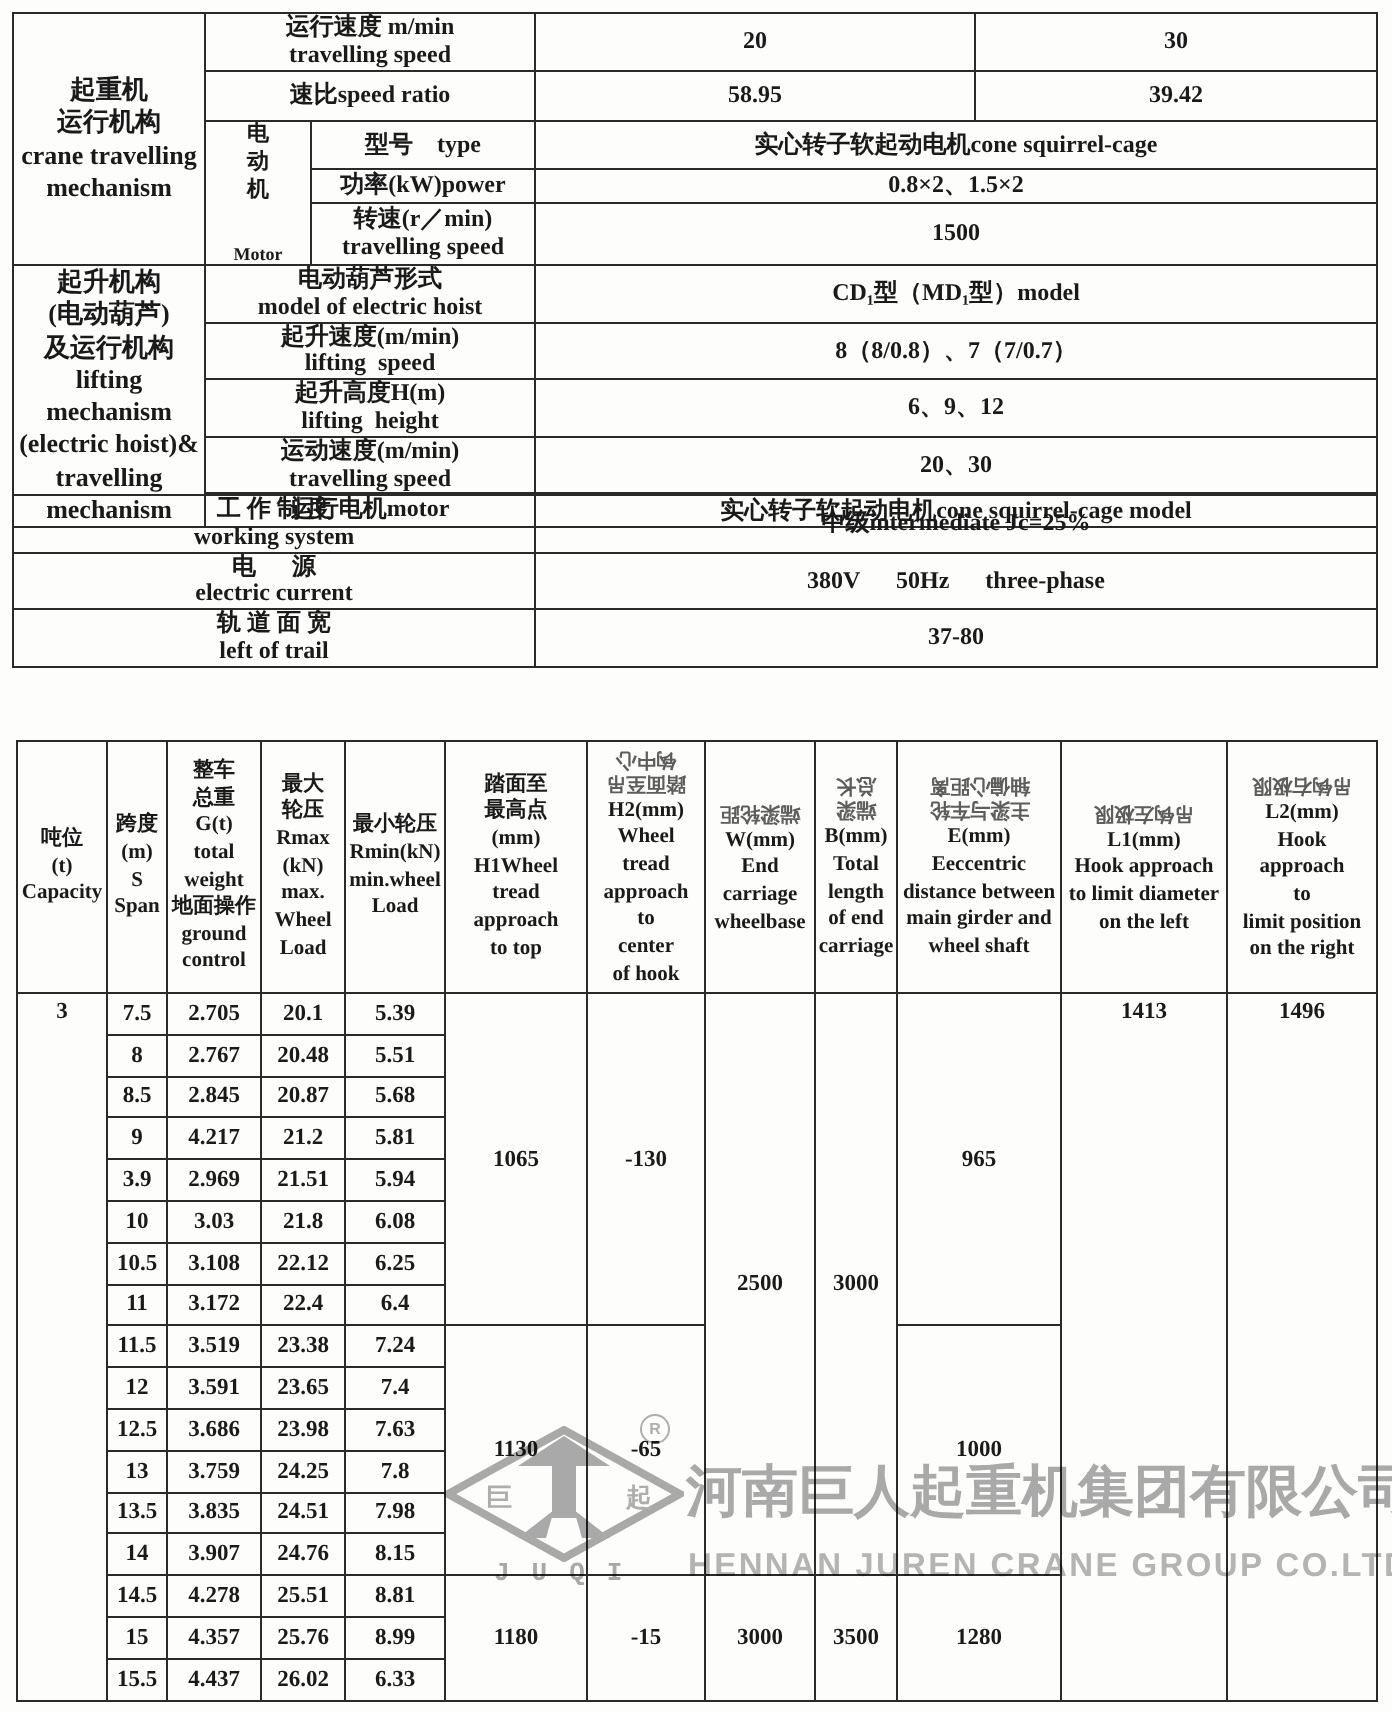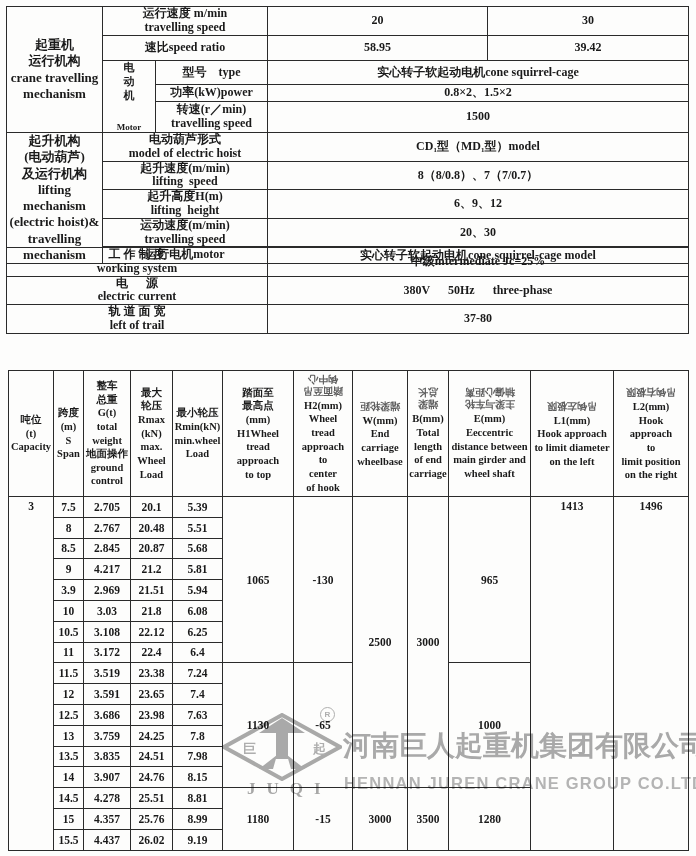"JUQI" .wm-juqi { font-family: Liberation Serif, serif -> Liberation Mono, monospace; font-size: 17px -> 13px }
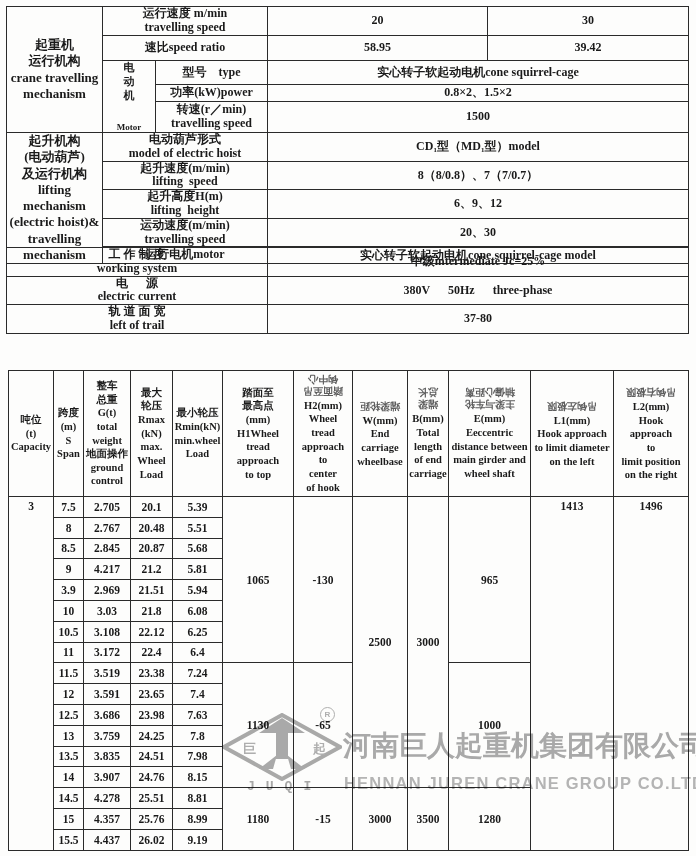"9.19" td { text: 9.19 -> 6.33 }
